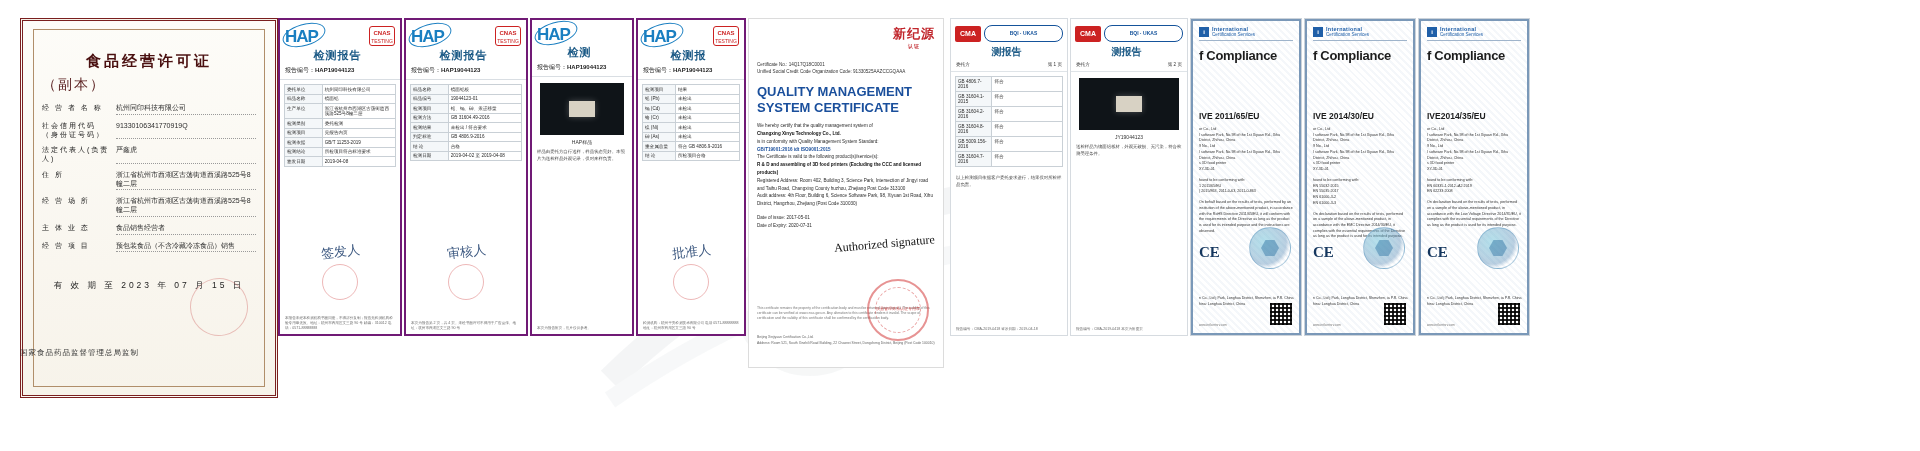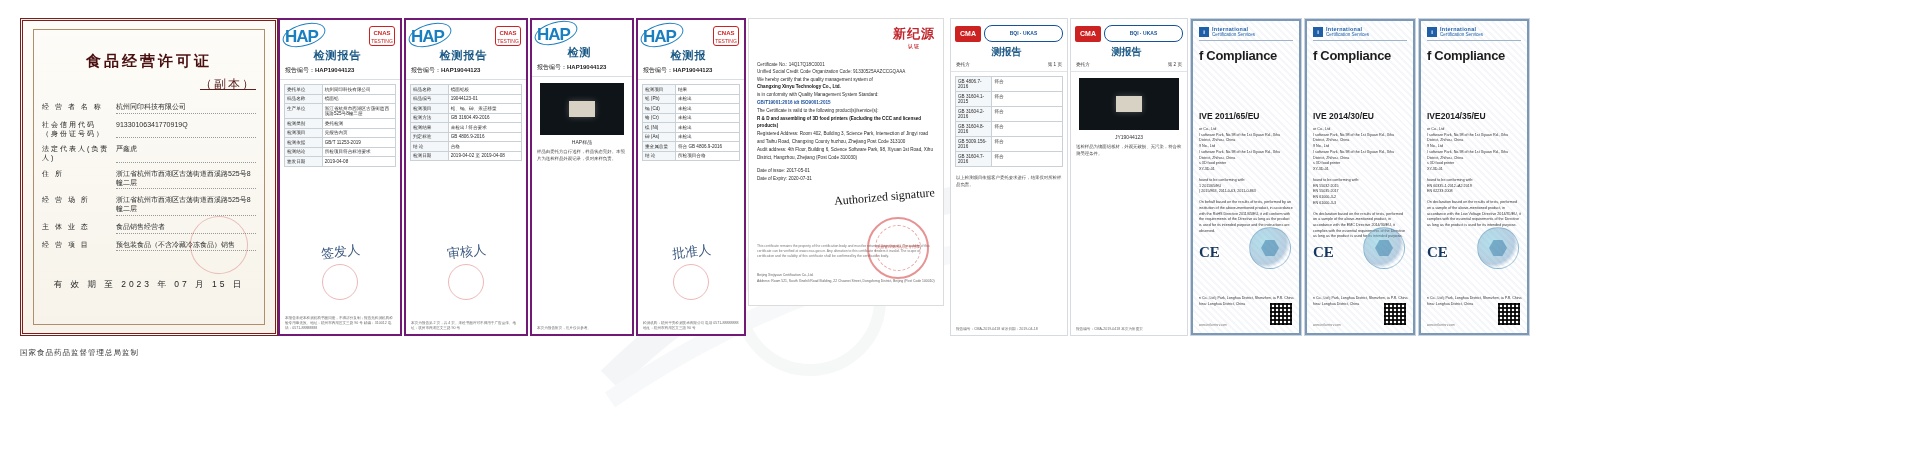"新纪源" #doc-qms { height: 288px -> 350px }
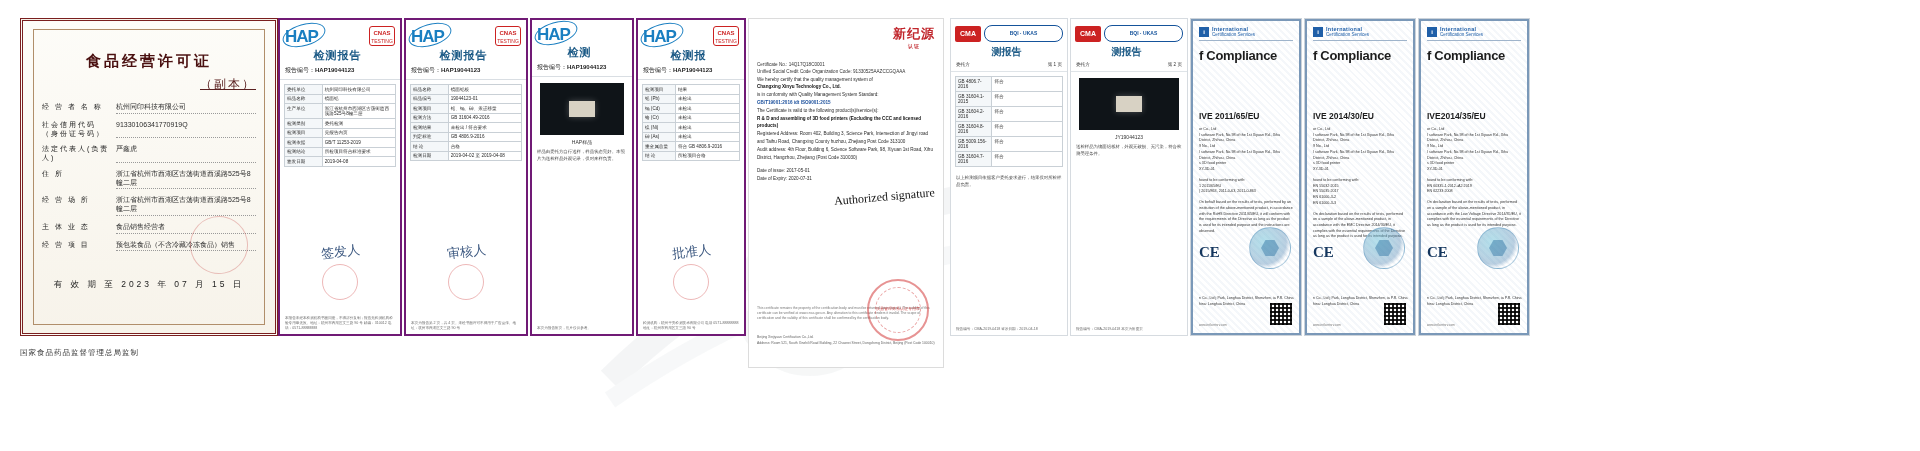"食品经营许可证" #doc-license { height: 318px -> 380px }
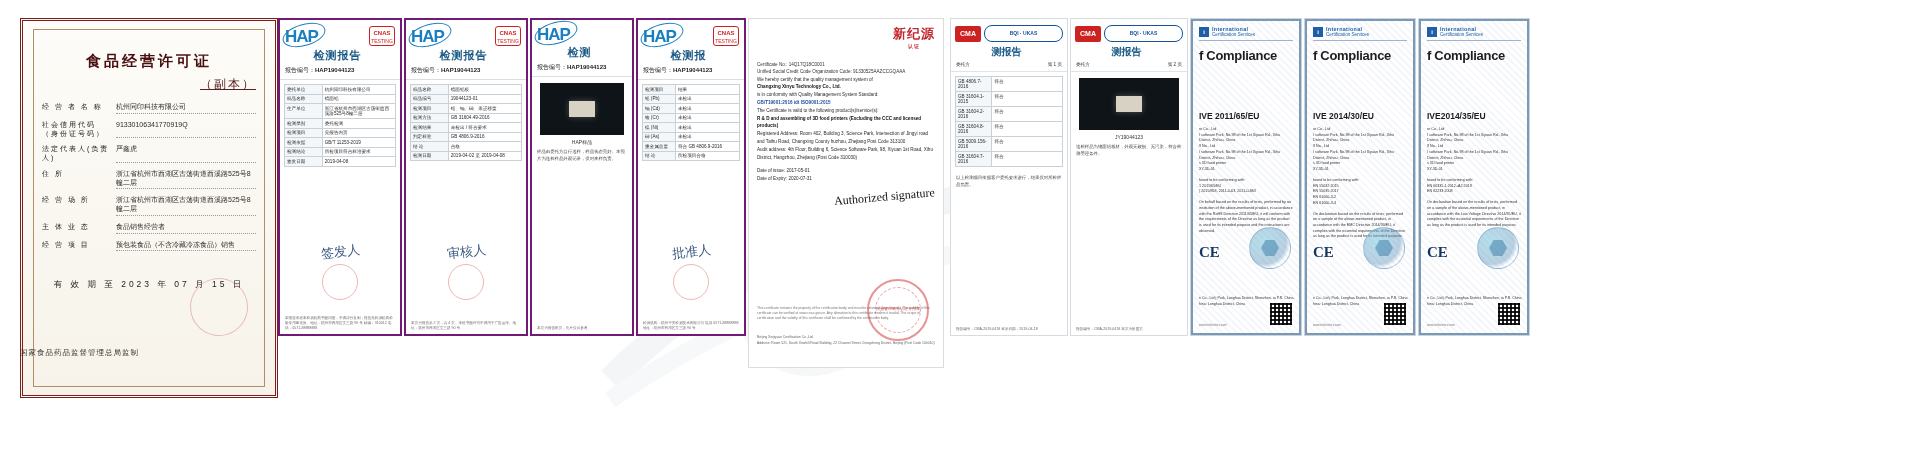"（副本）" #doc-license .lic-sub { font-size: 12px -> 14px; text-align: right -> left; text-decoration: underline -> none }
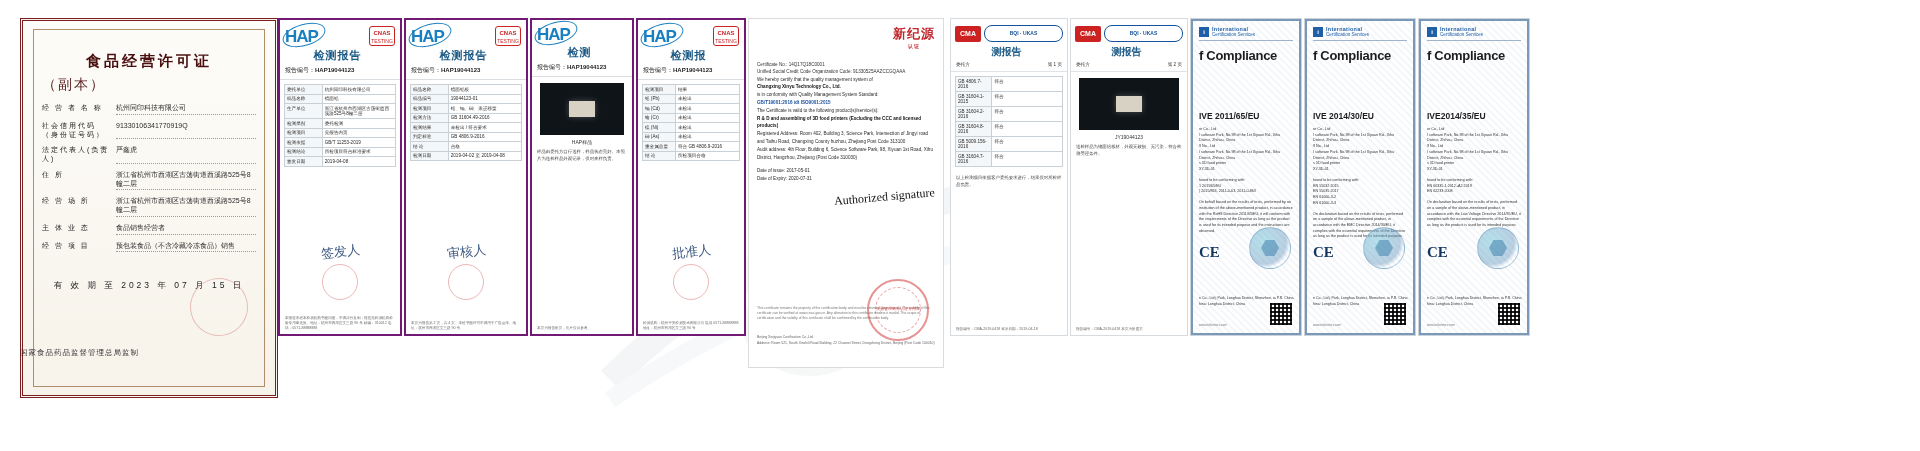"QUALITY MANAGEMENT" div.qms-title { html: none -> <div> <div>QUALITY MANAGEMENT</div> <div>SYSTEM CERTIFICATE</div> </div> }
